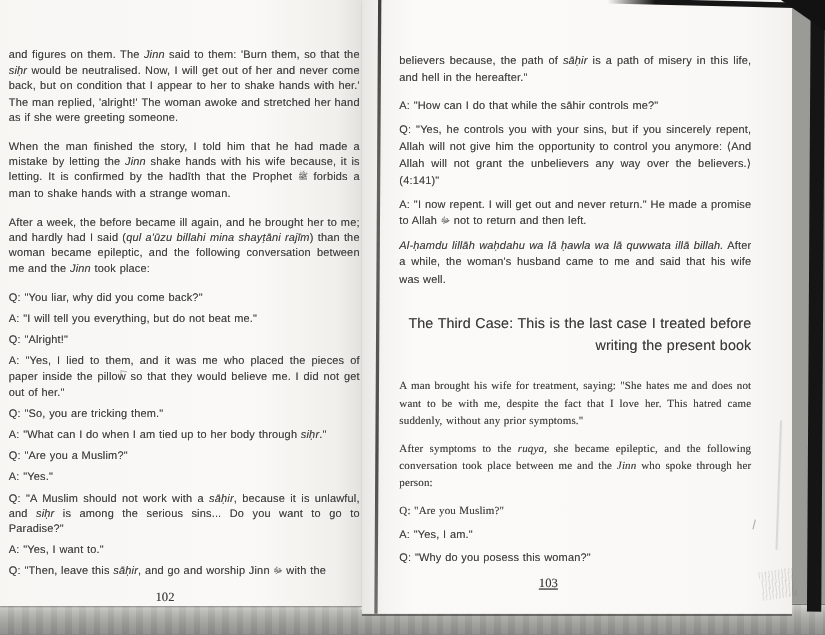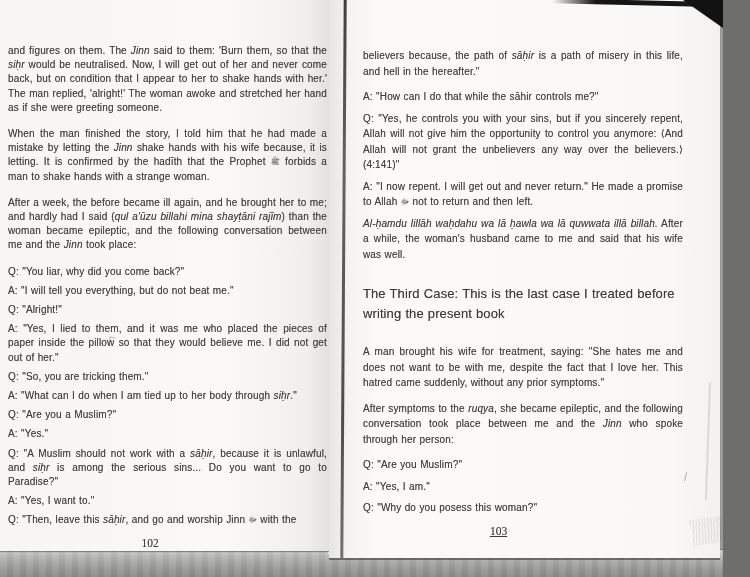"and figures on them. The" #stage { padding-left: 27px -> none; width: 696px -> 750px }
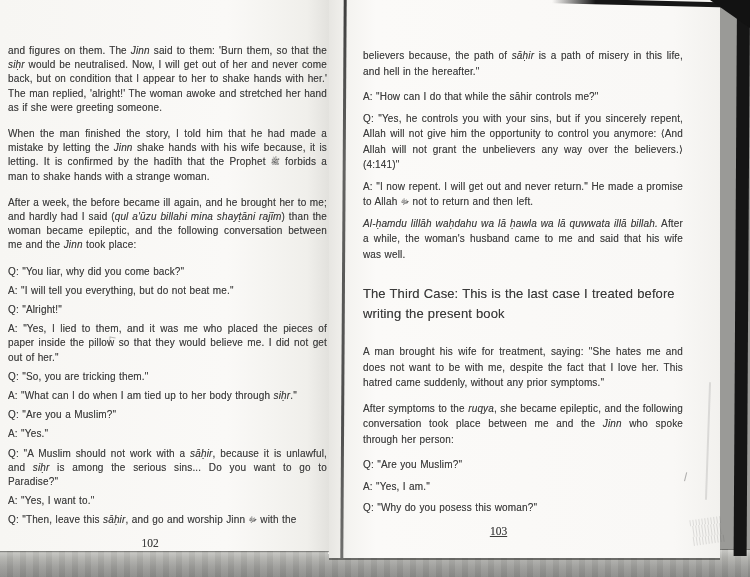"The Third Case: This is" .heading { text-align: left -> right }
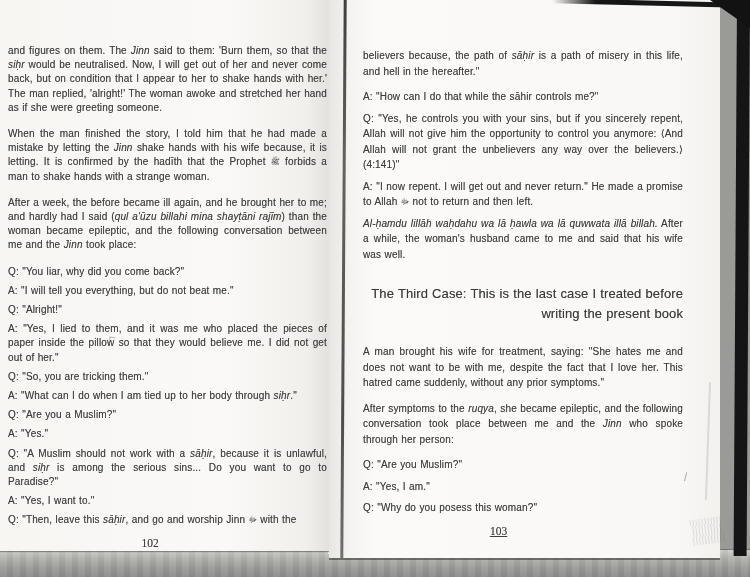"A man brought his wife" .sp-lg { font-family: none -> Liberation Serif, serif }
